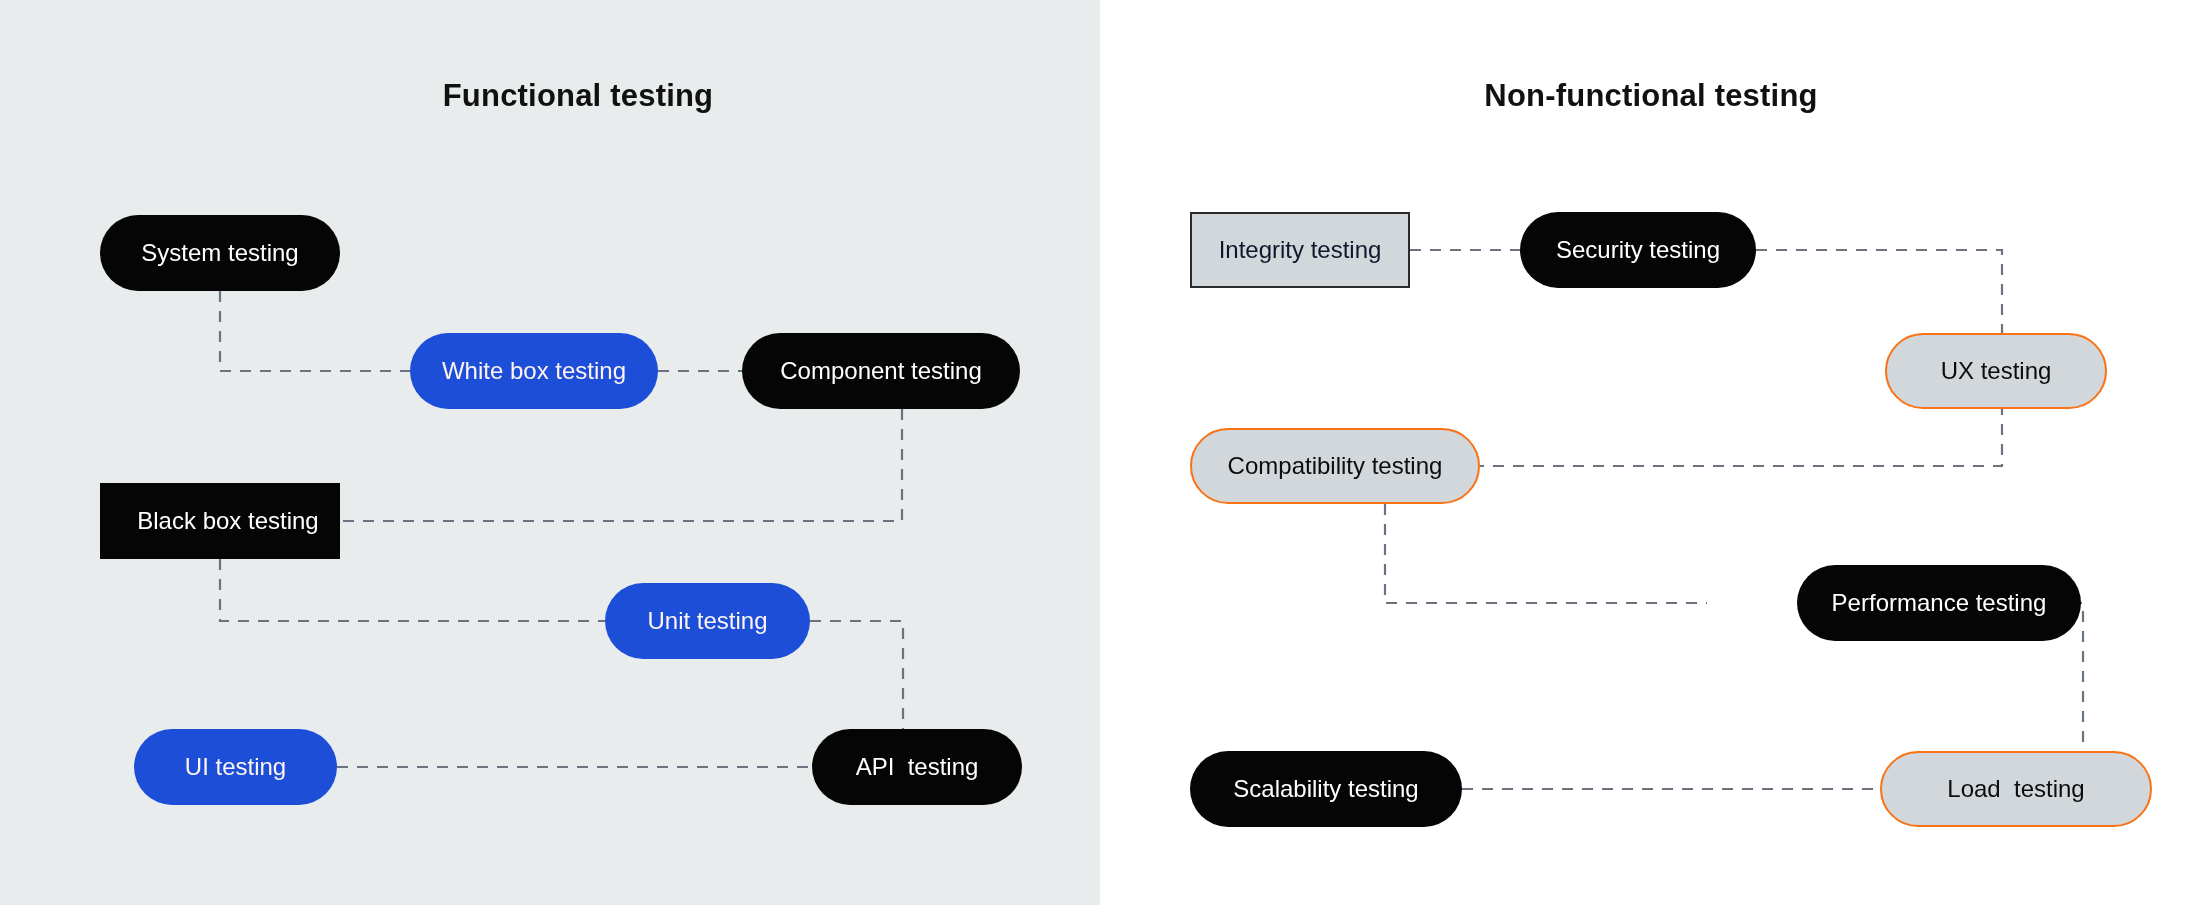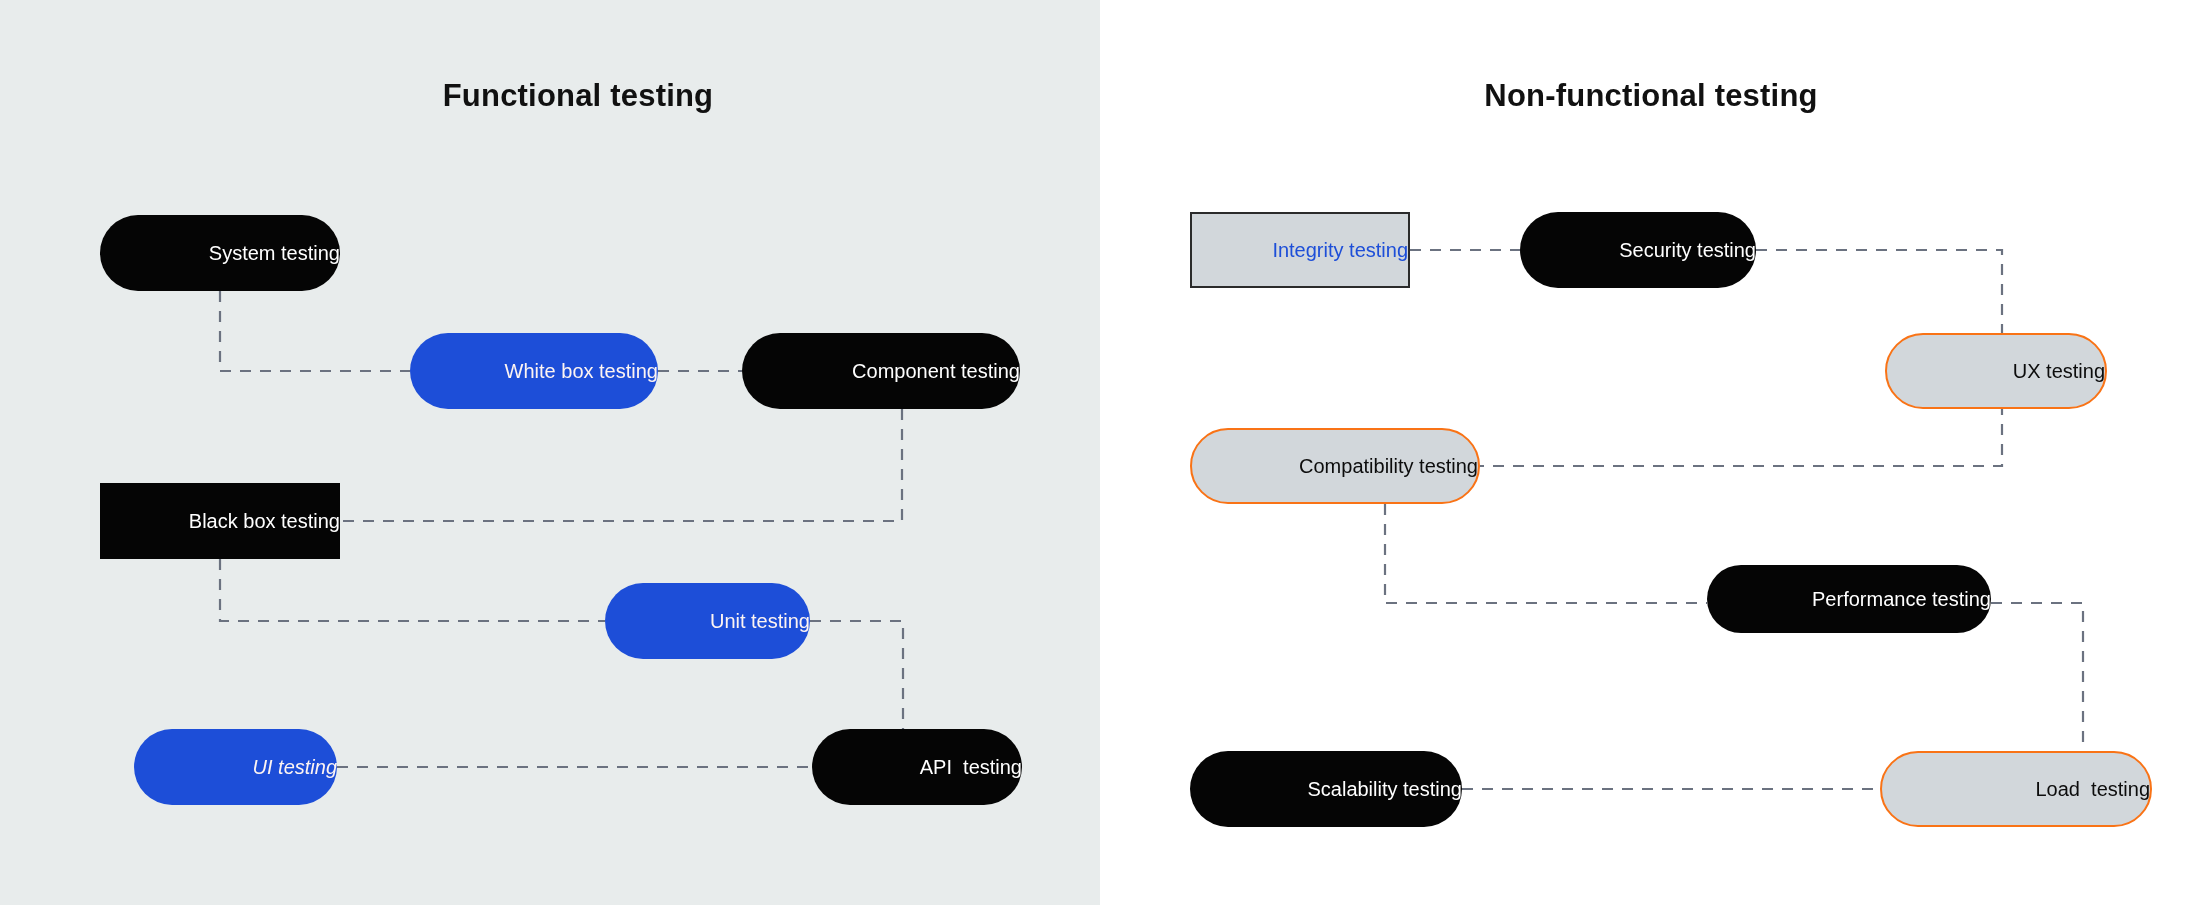"System testing" .node { font-size: 20px -> 24px; justify-content: flex-end -> center }
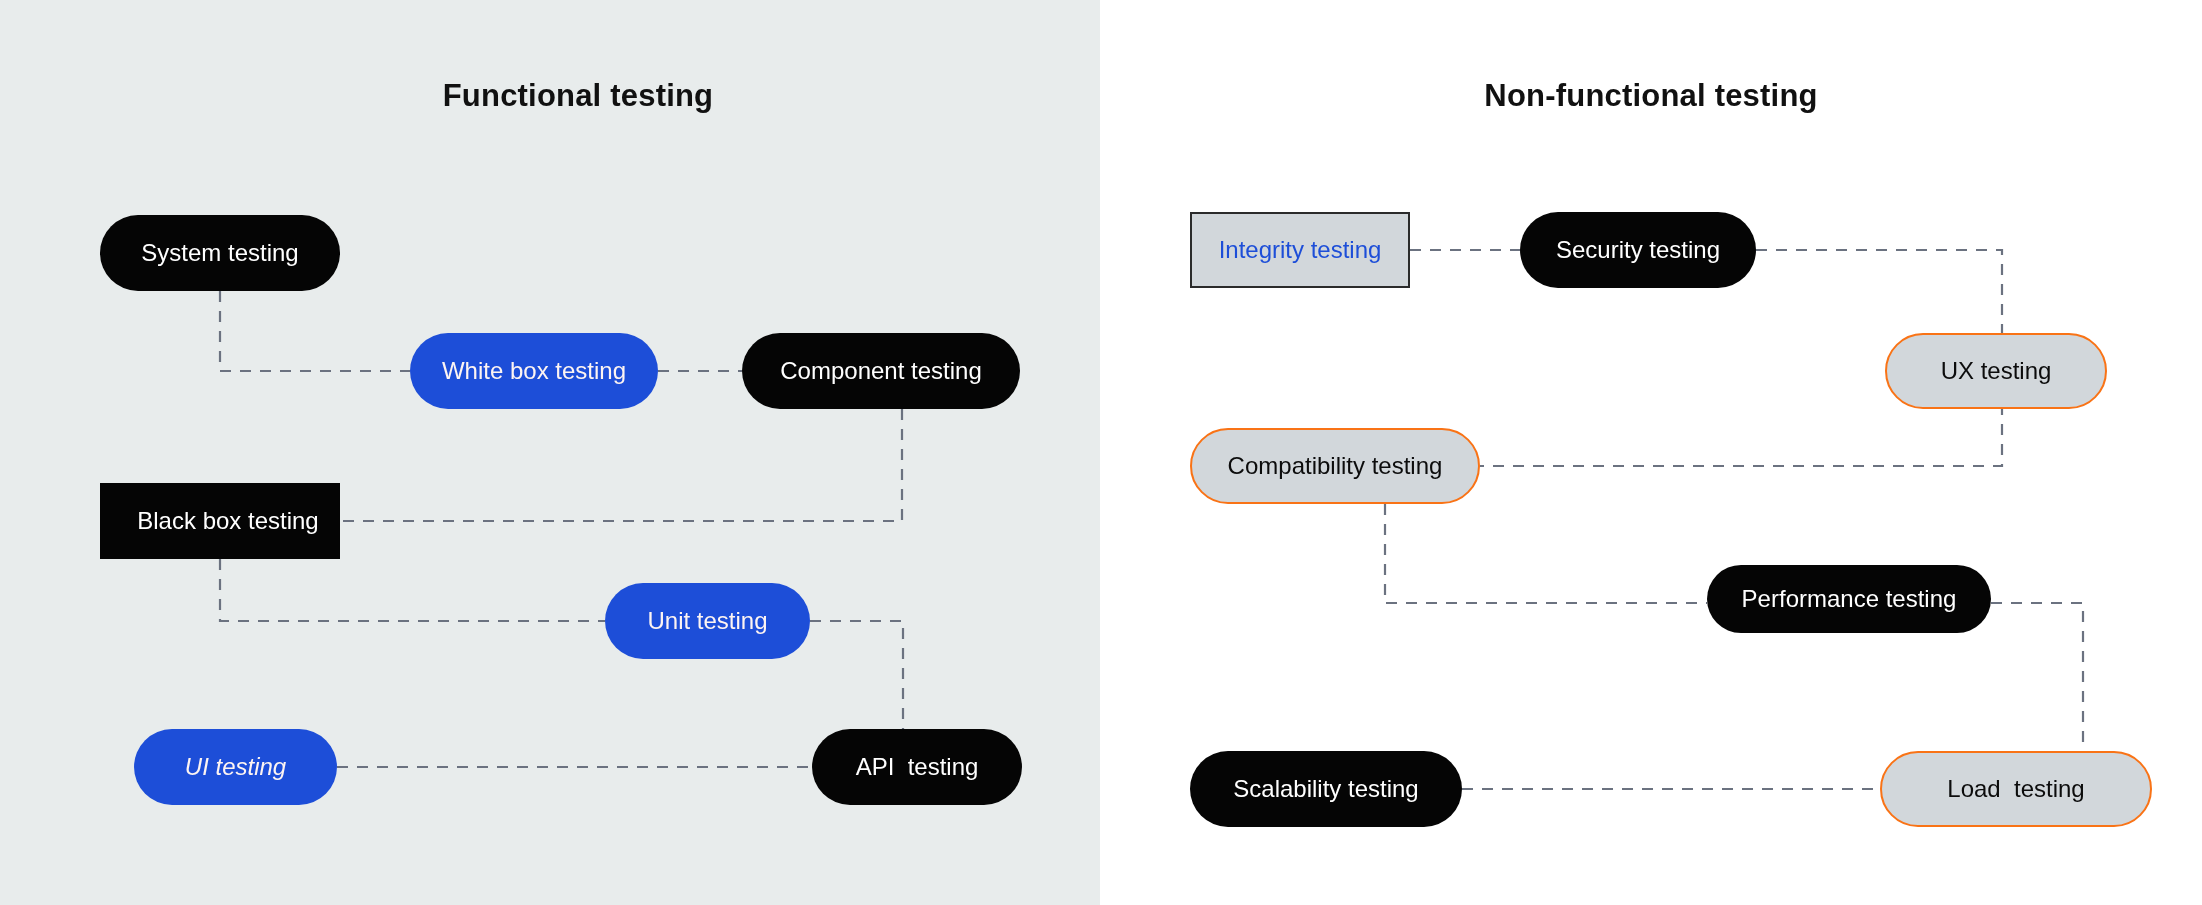"Integrity testing" .node.rect-grey { color: #1d4ed8 -> #0f172a }
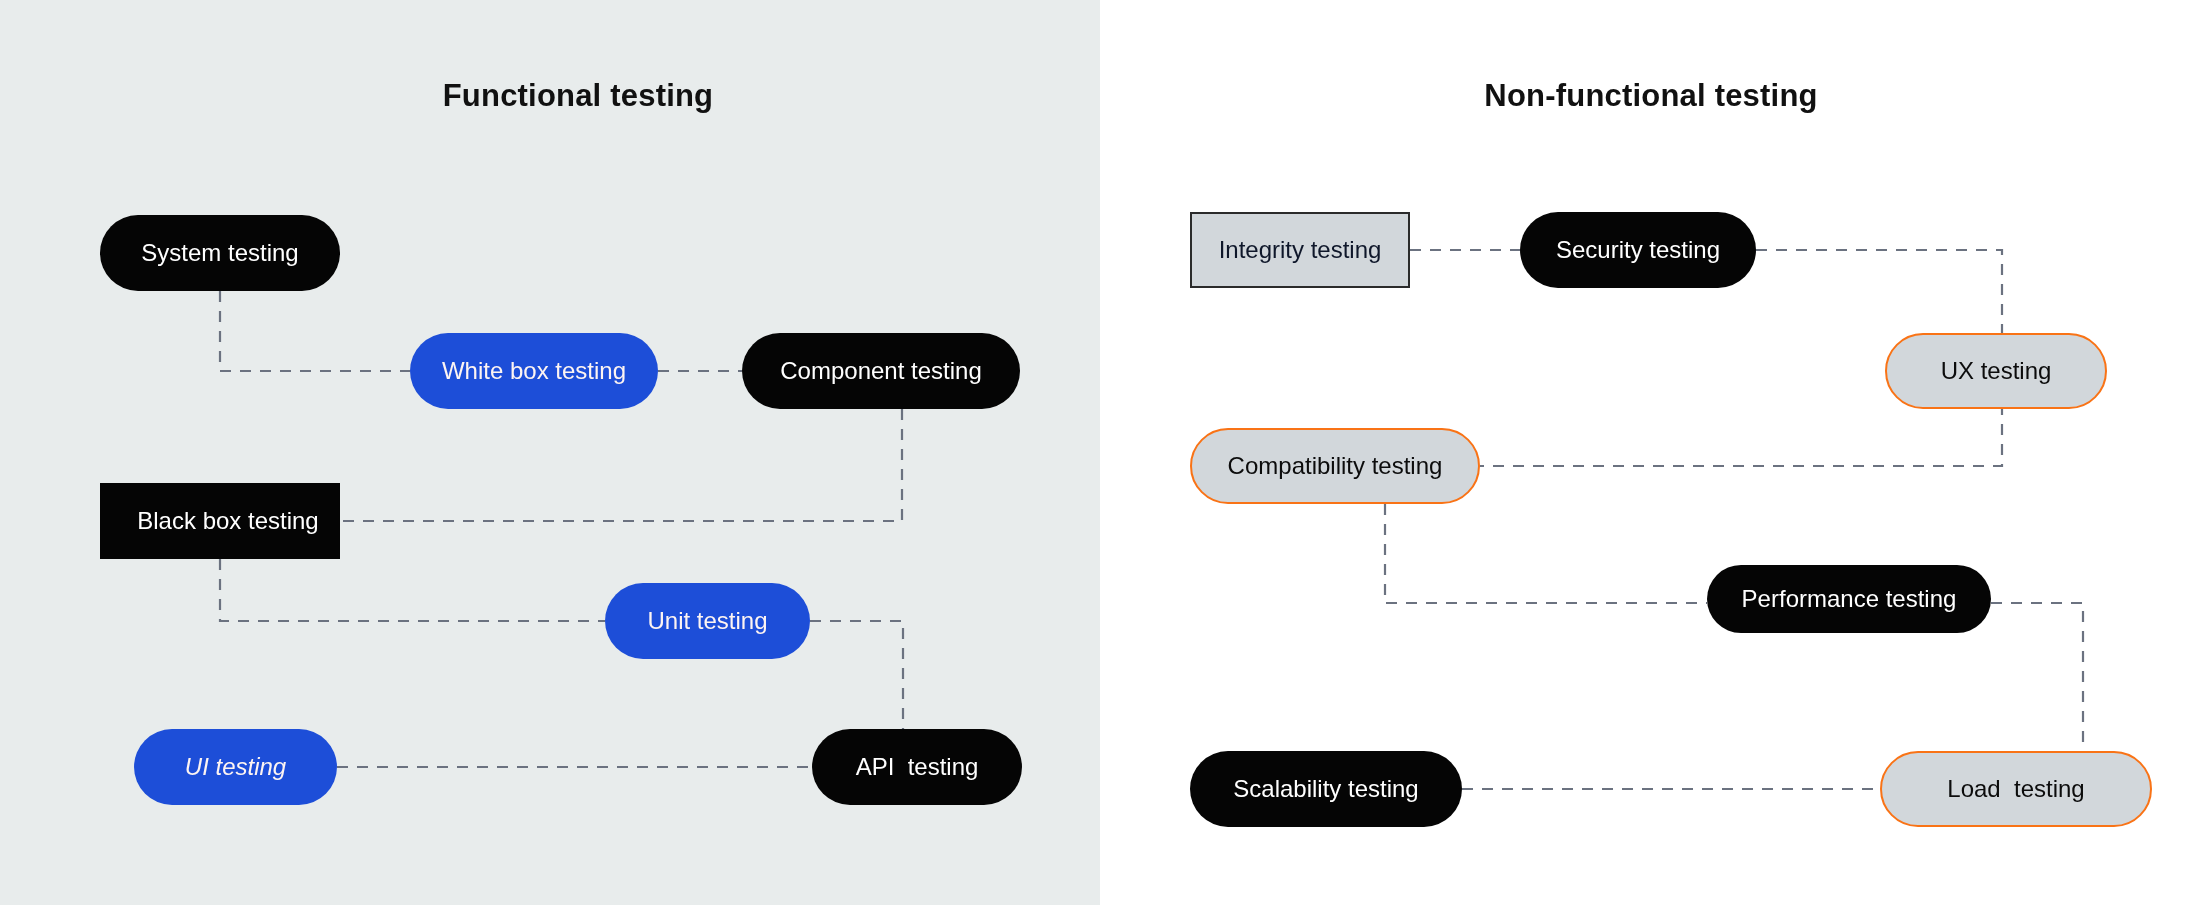"Performance testing" div.node { height: 68px -> 76px; left: 1707px -> 1797px }
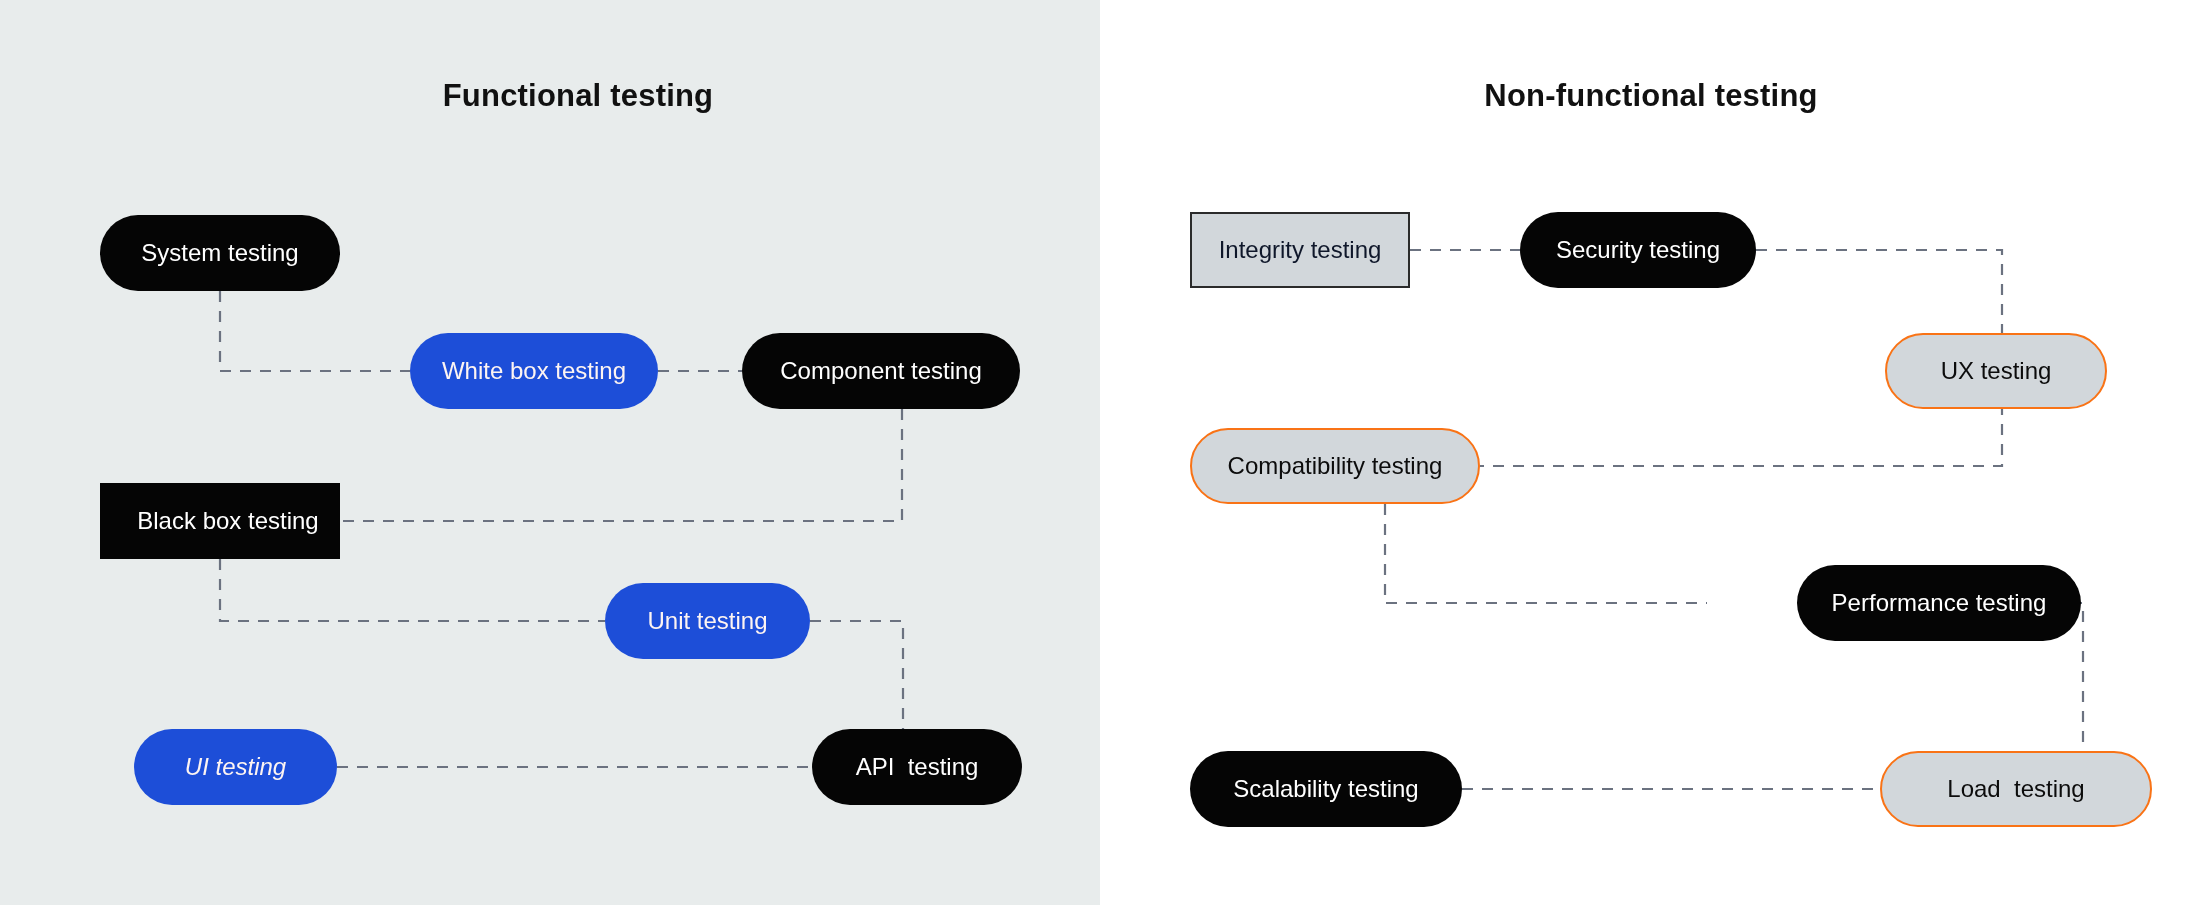"UI testing" div.node { font-style: italic -> none }
